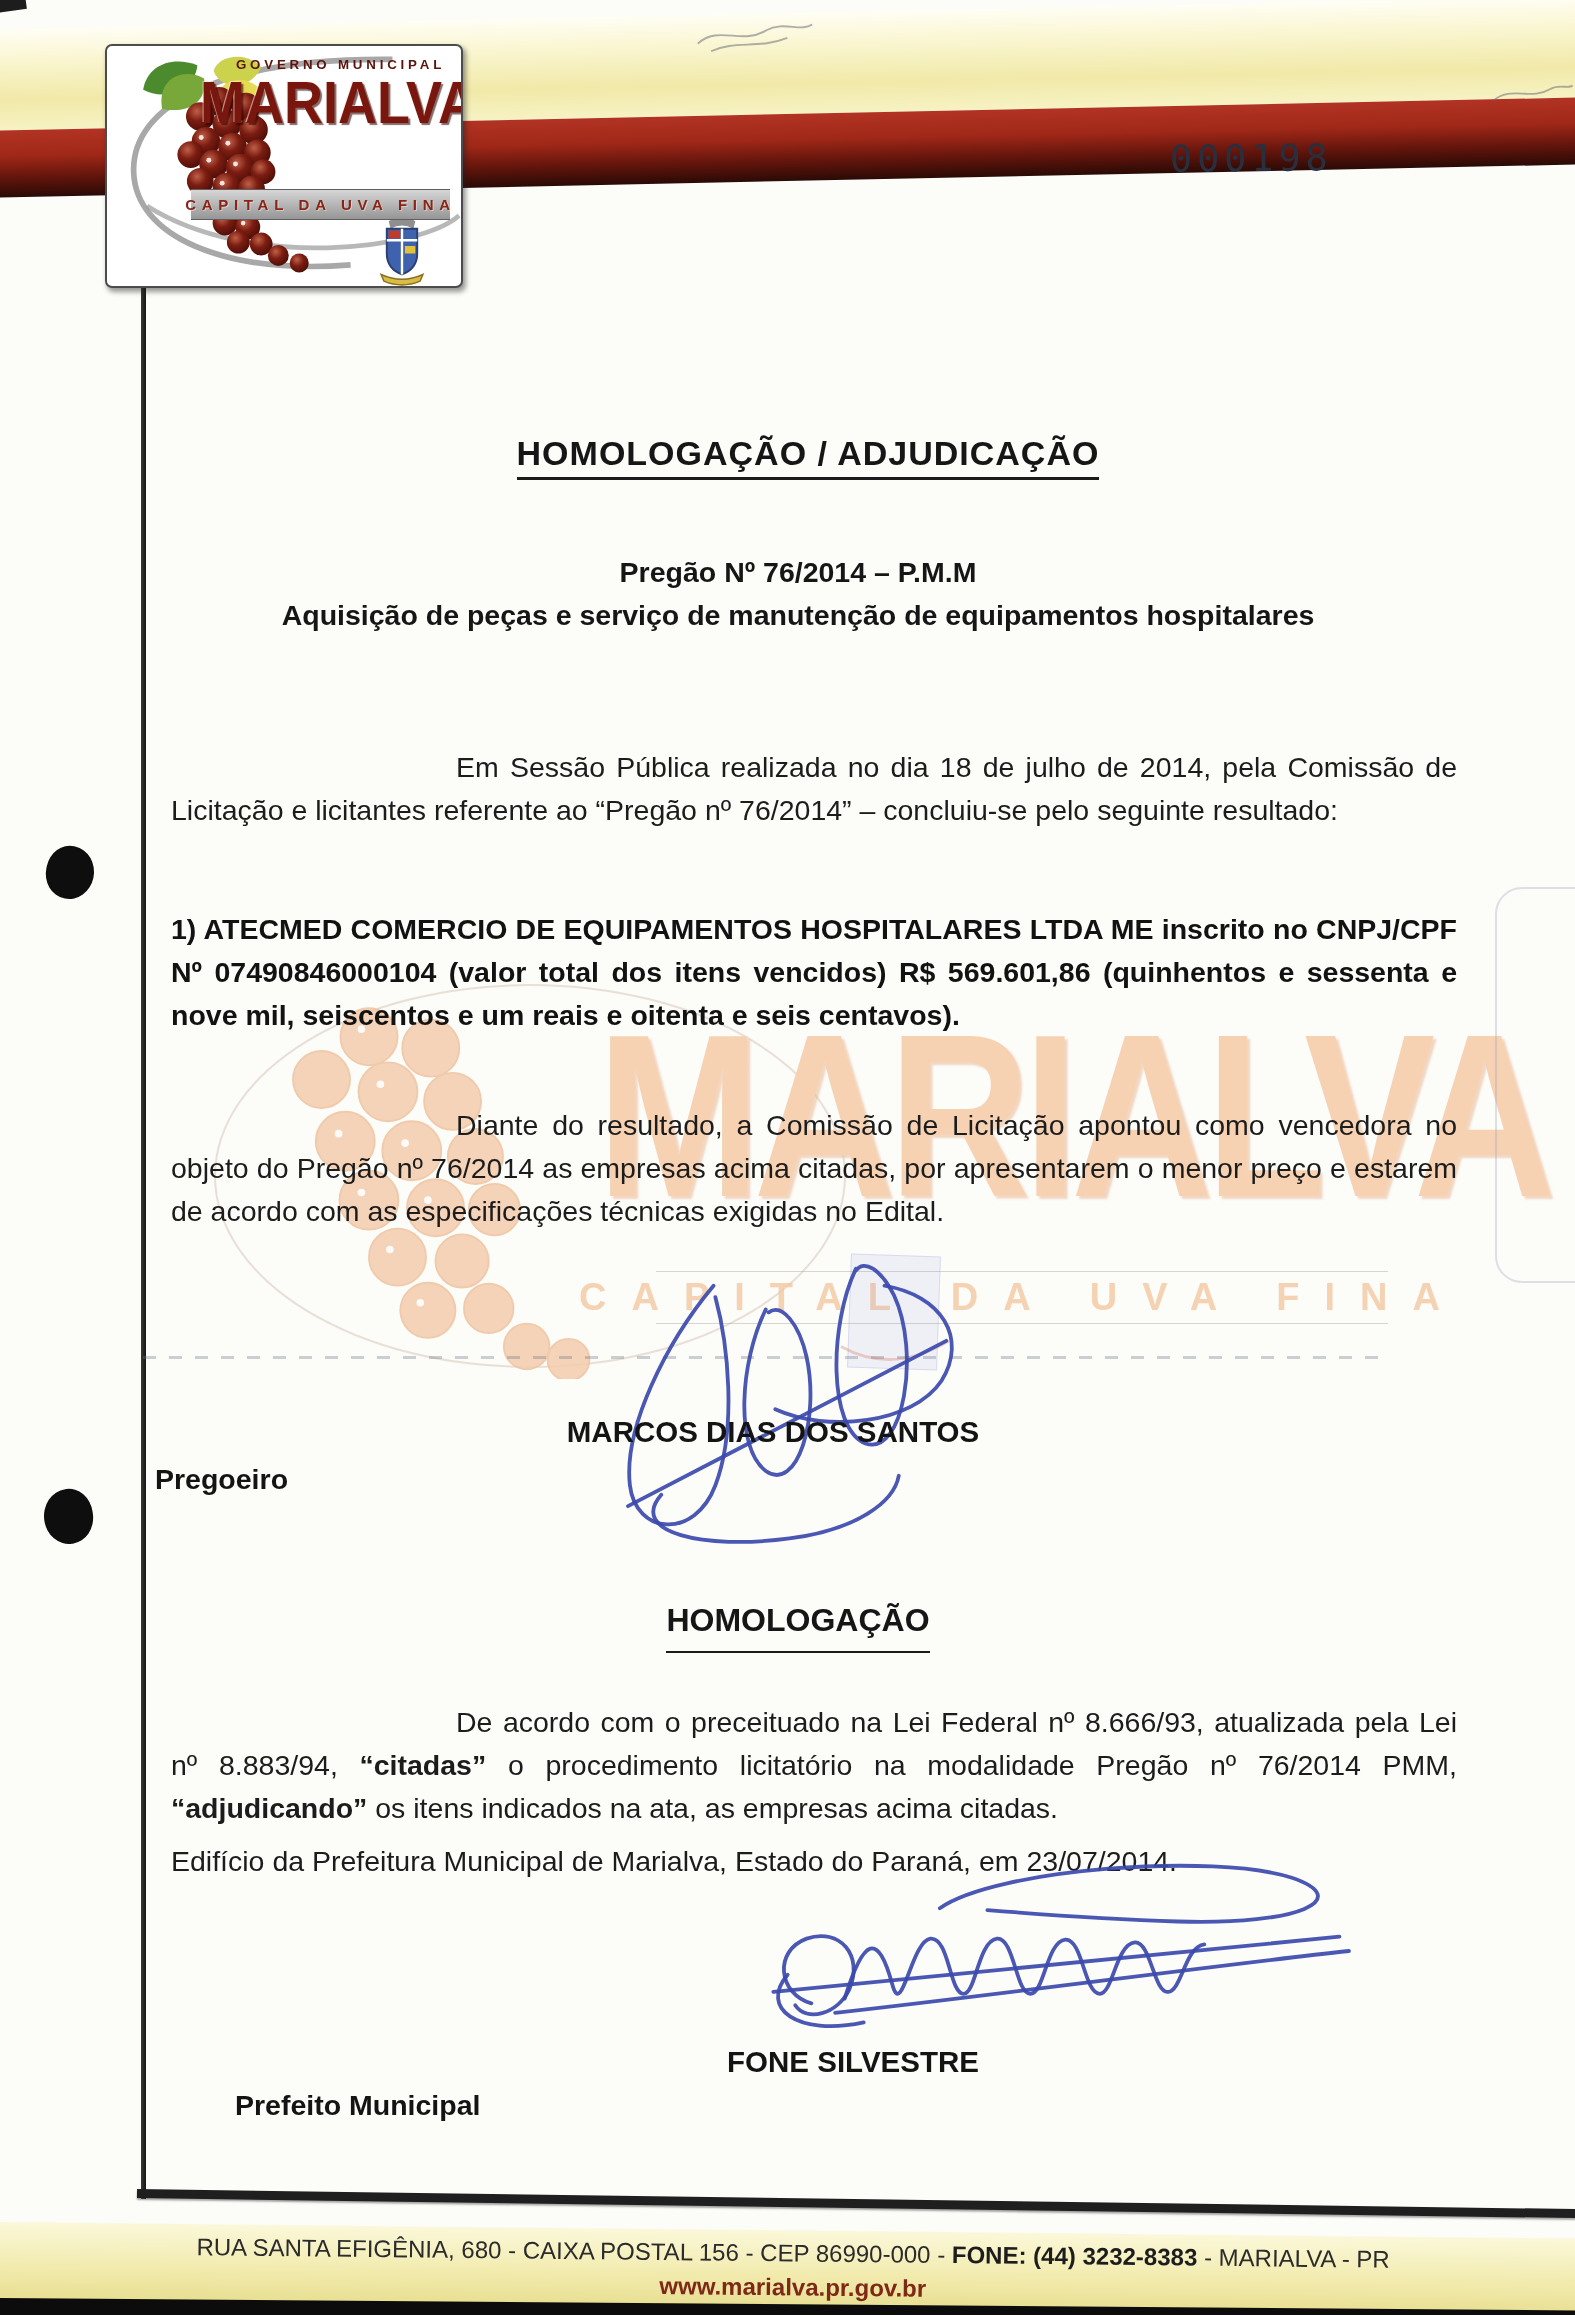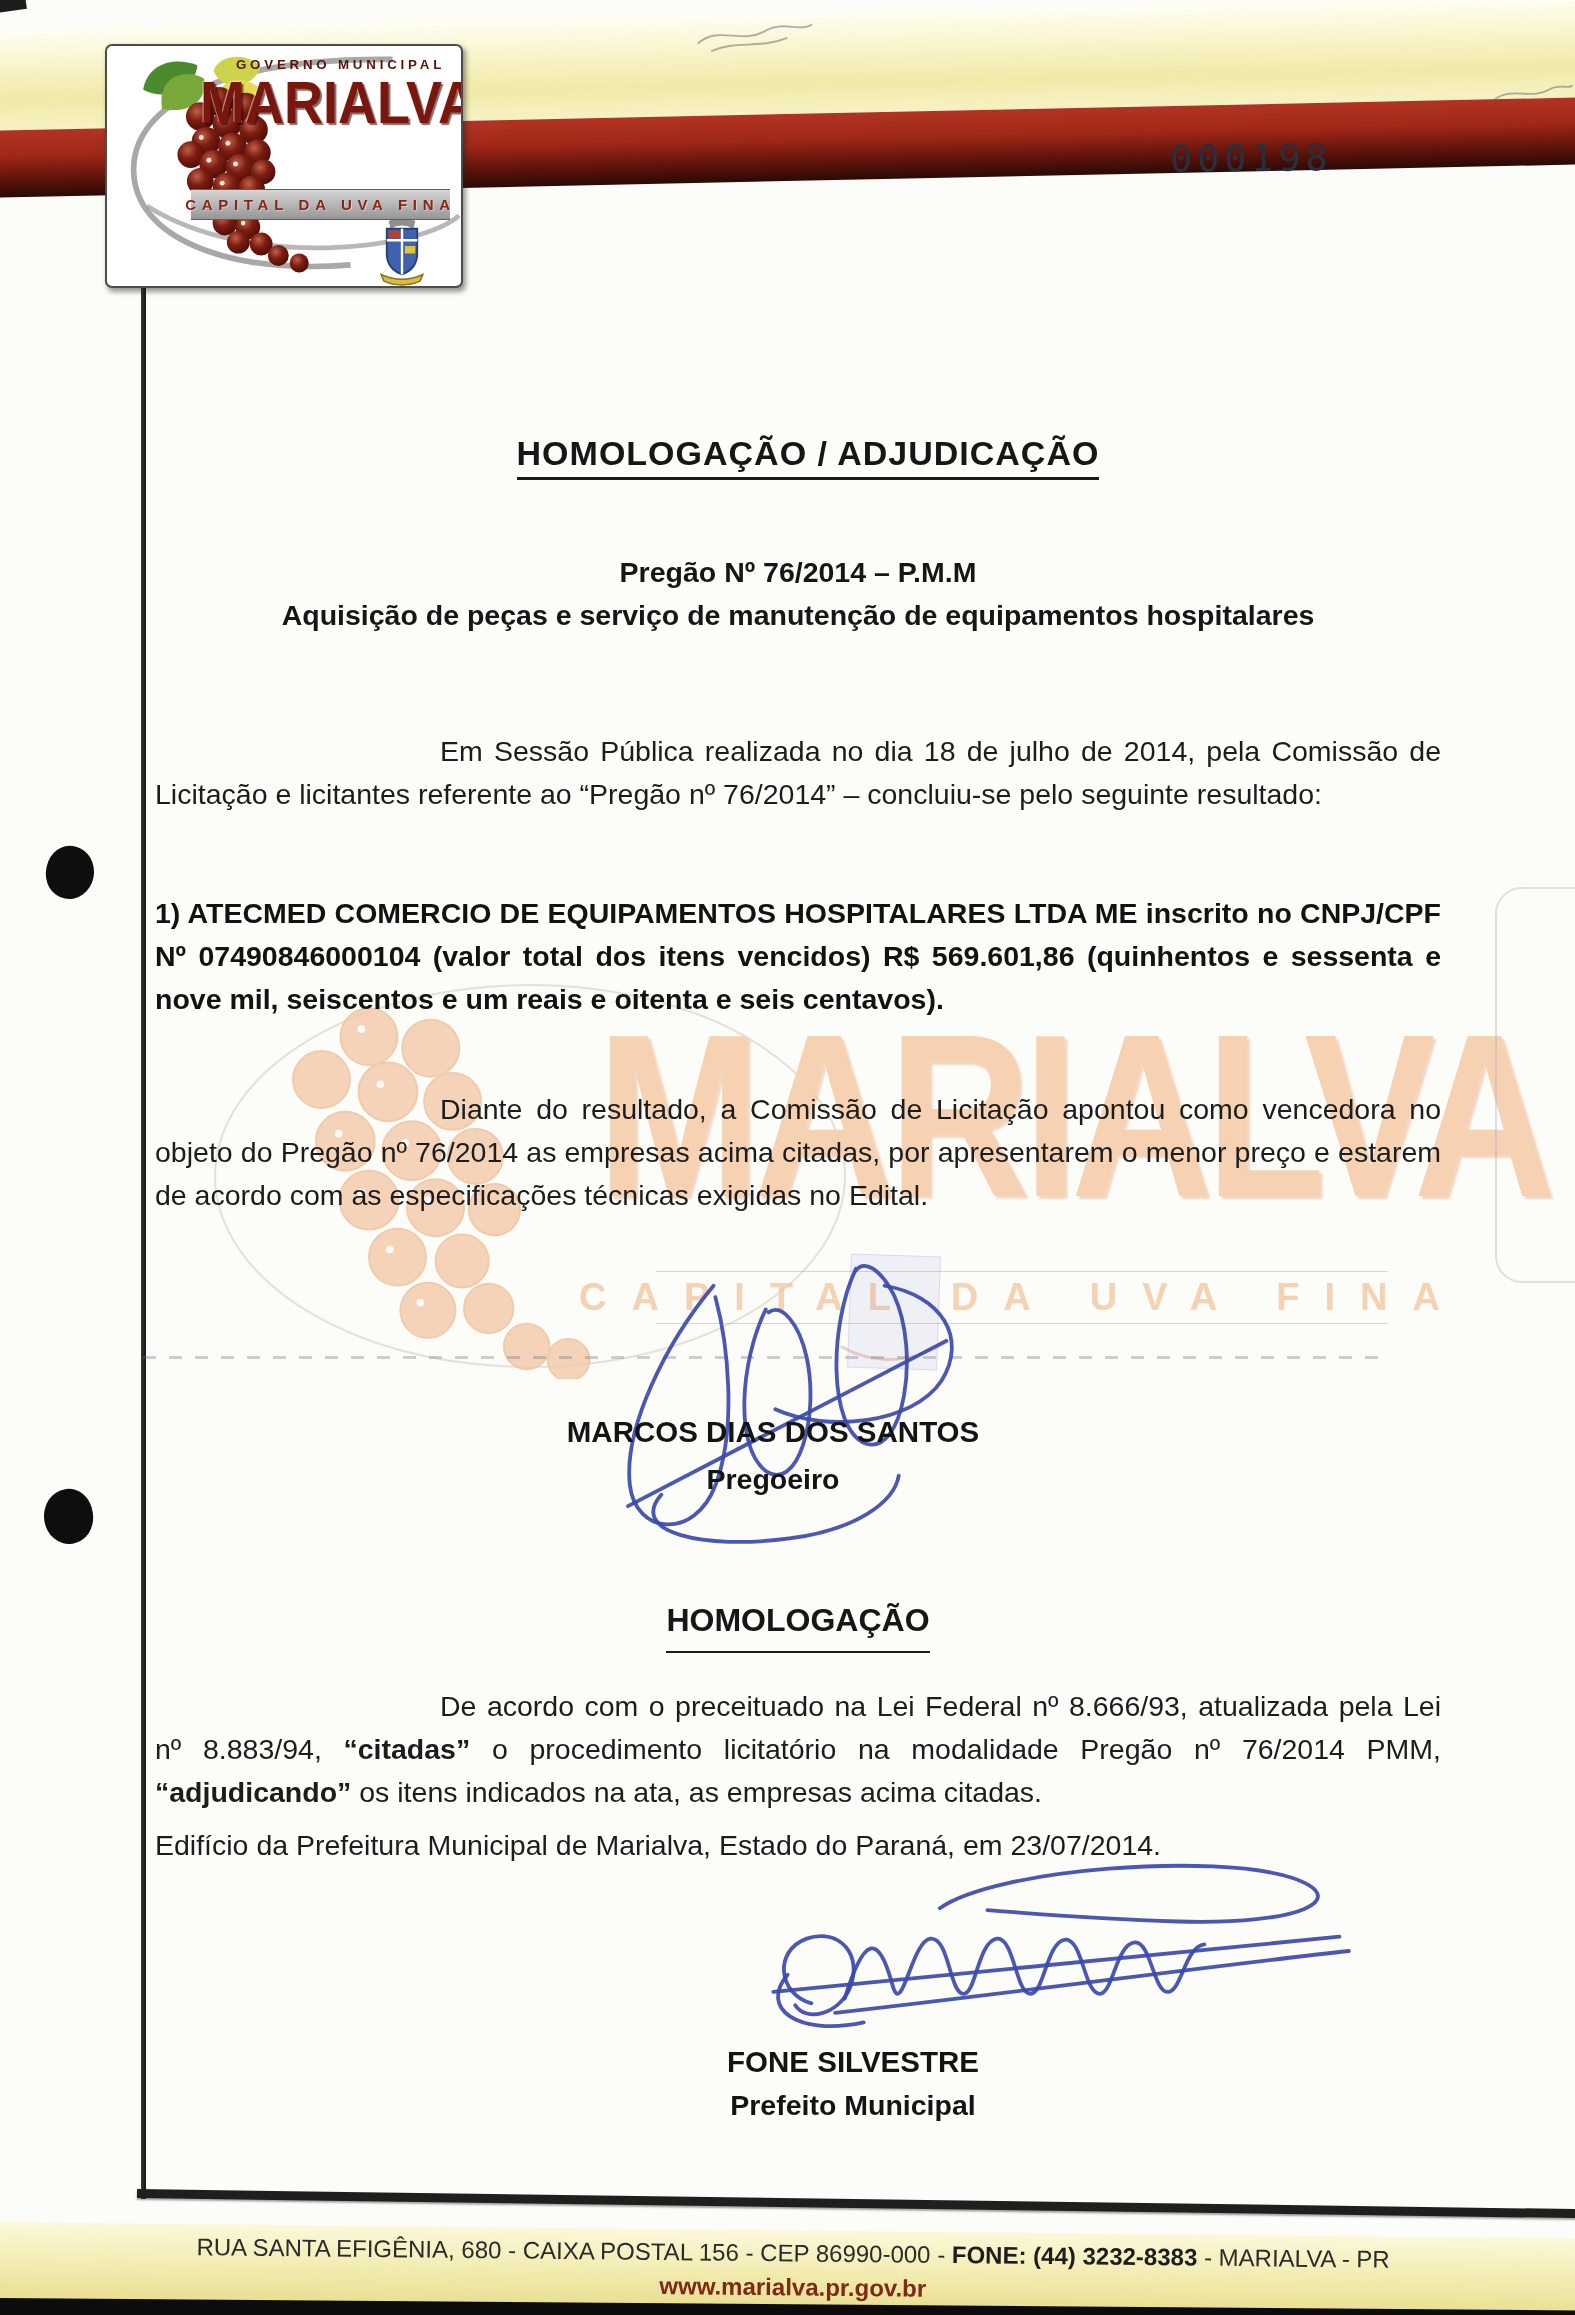"Em Sessão Pública realizada no" p.para { margin: 0 -> 16px }
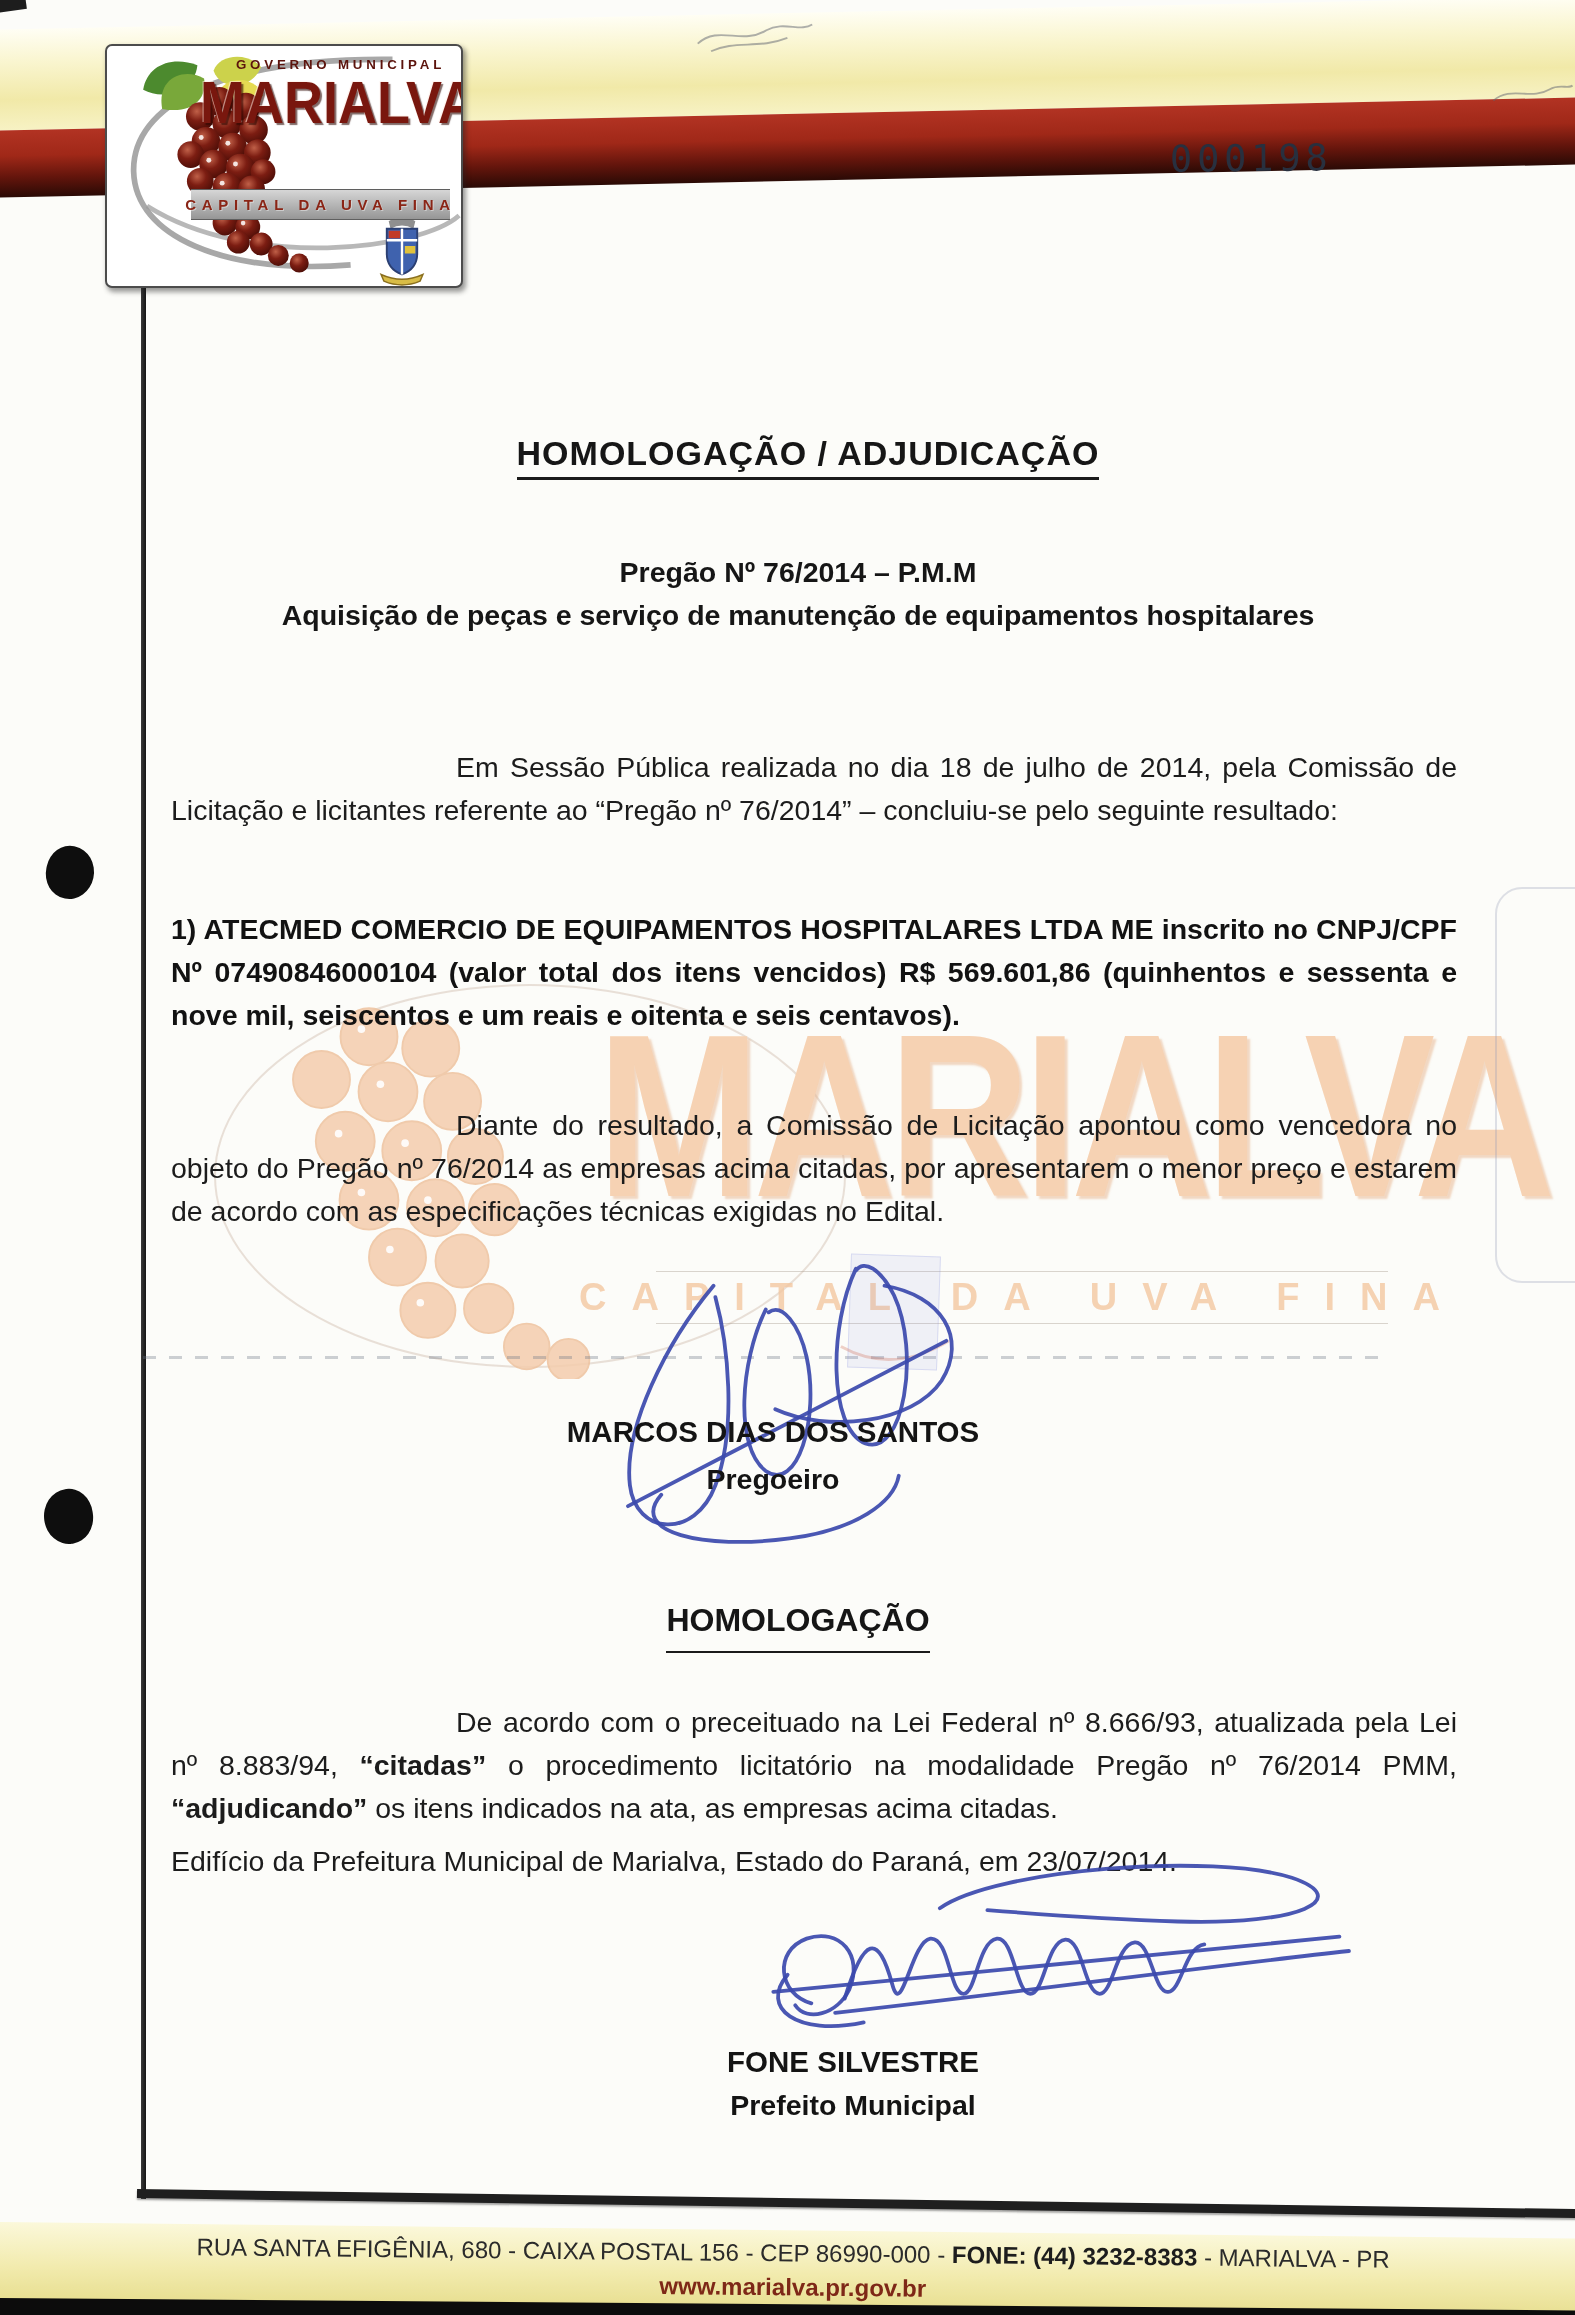"Pregoeiro" .sig-role { text-align: center -> left }
